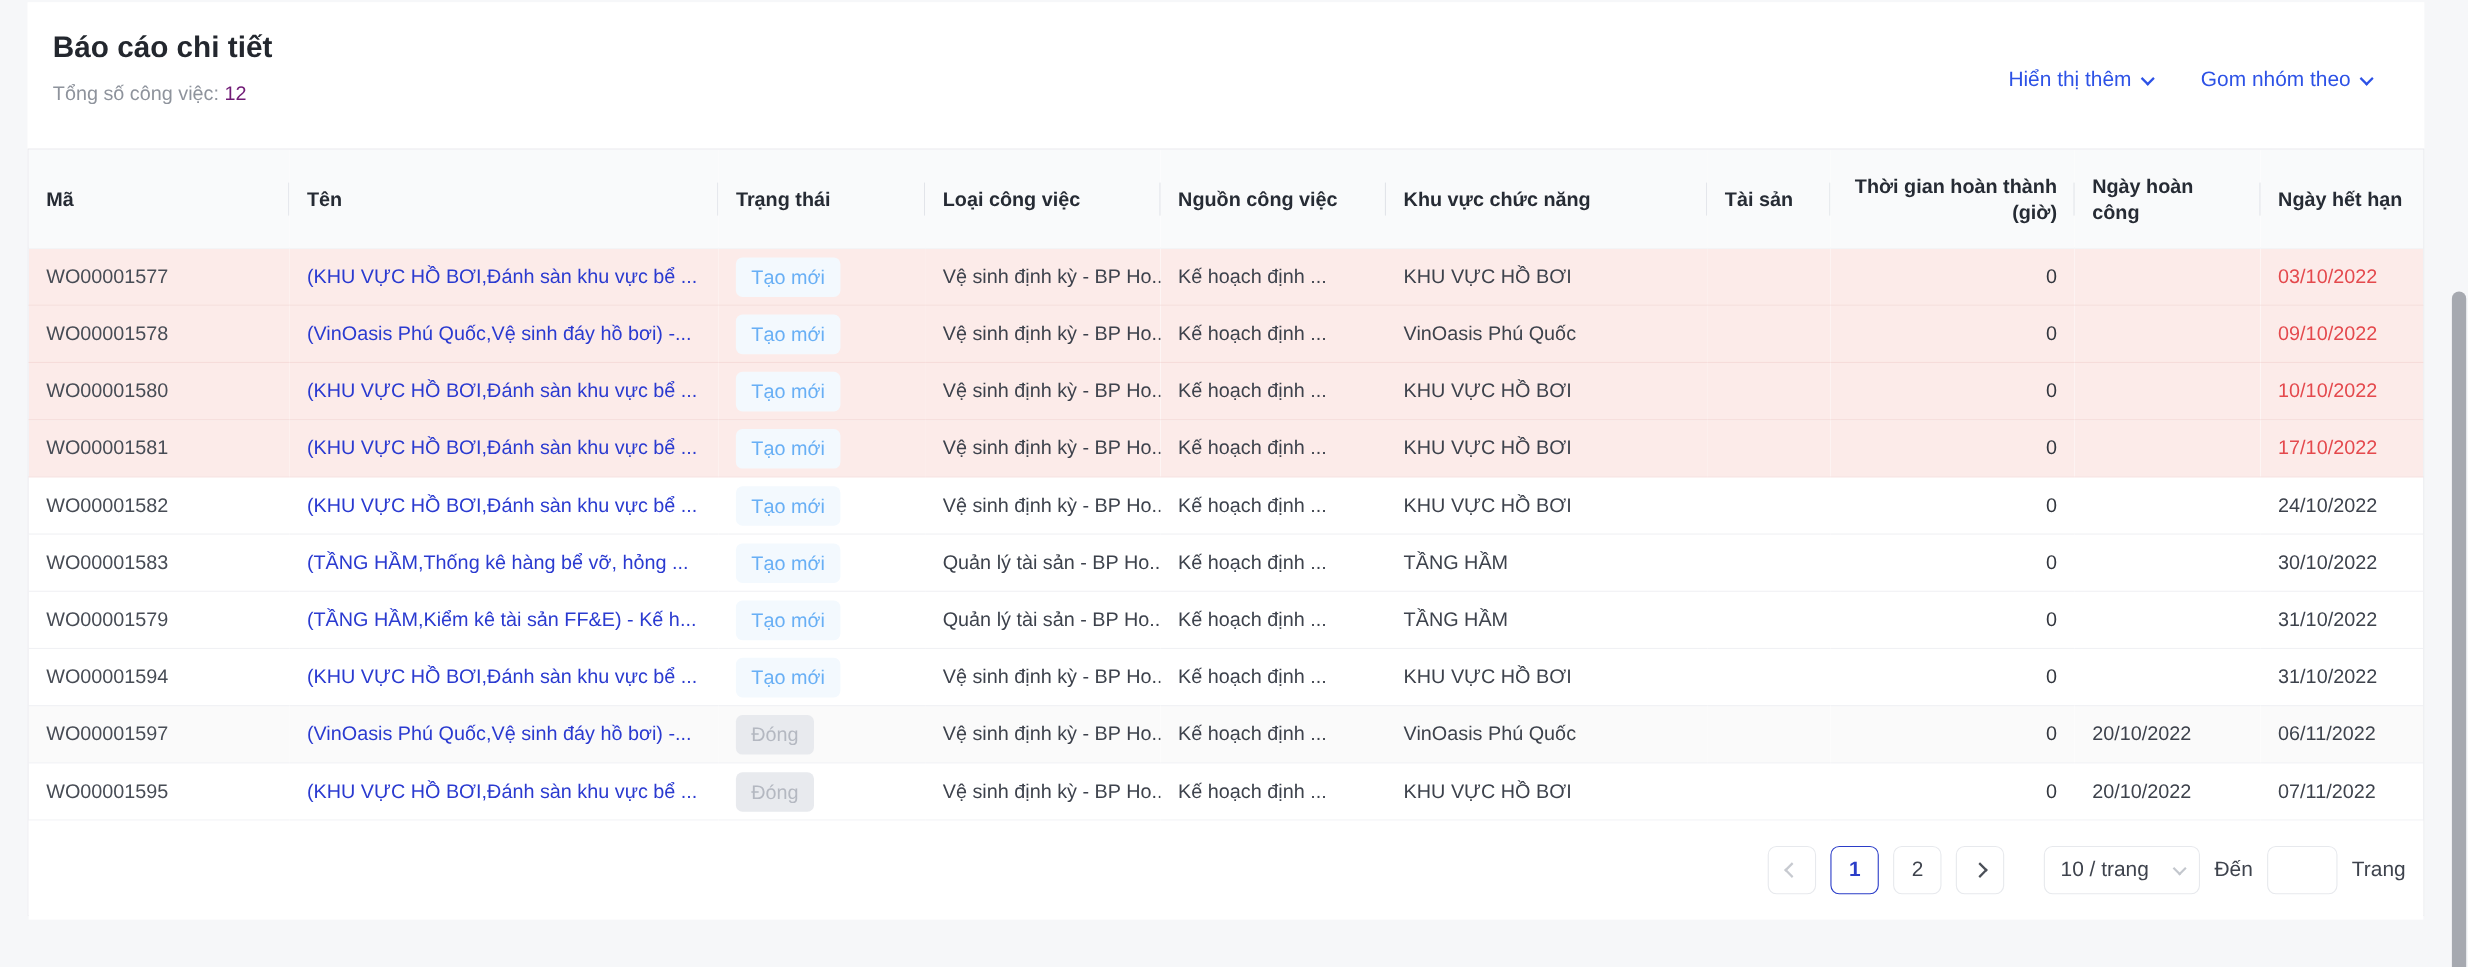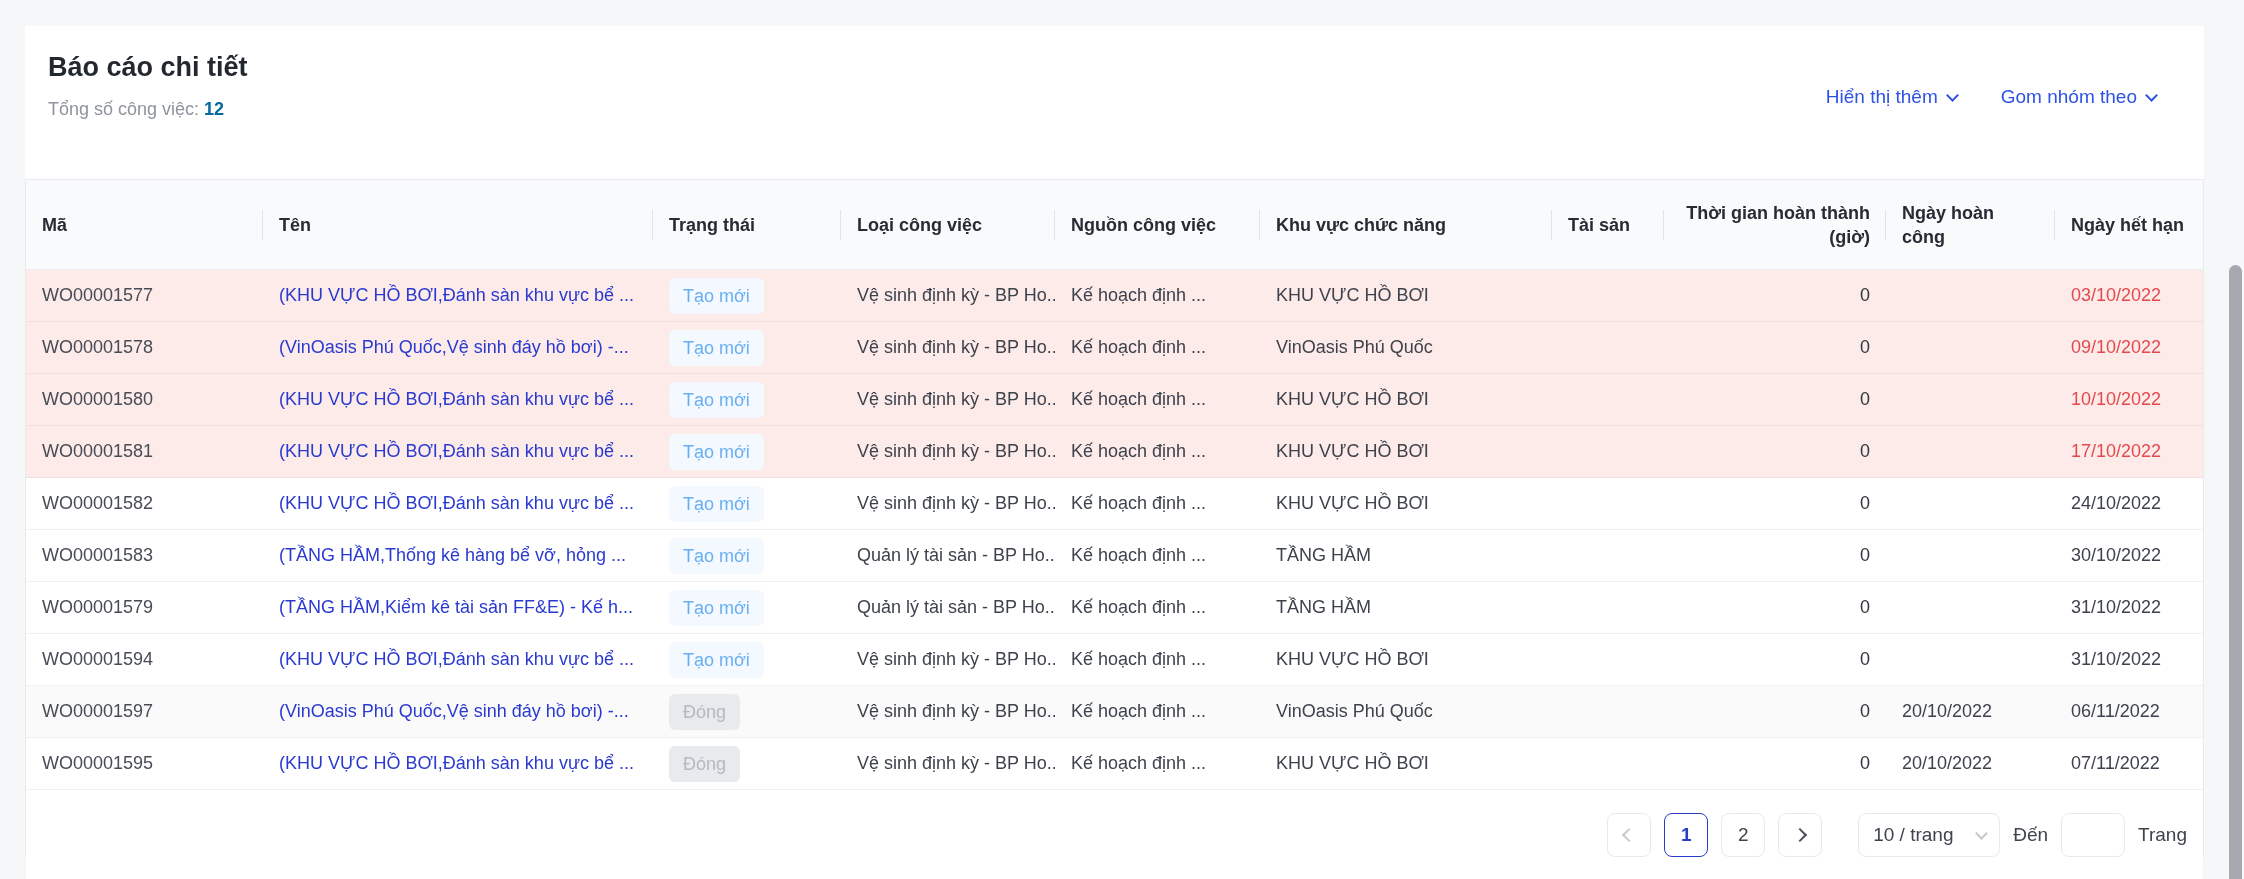"Báo cáo chi tiết" .card { top: 26px -> 2px }
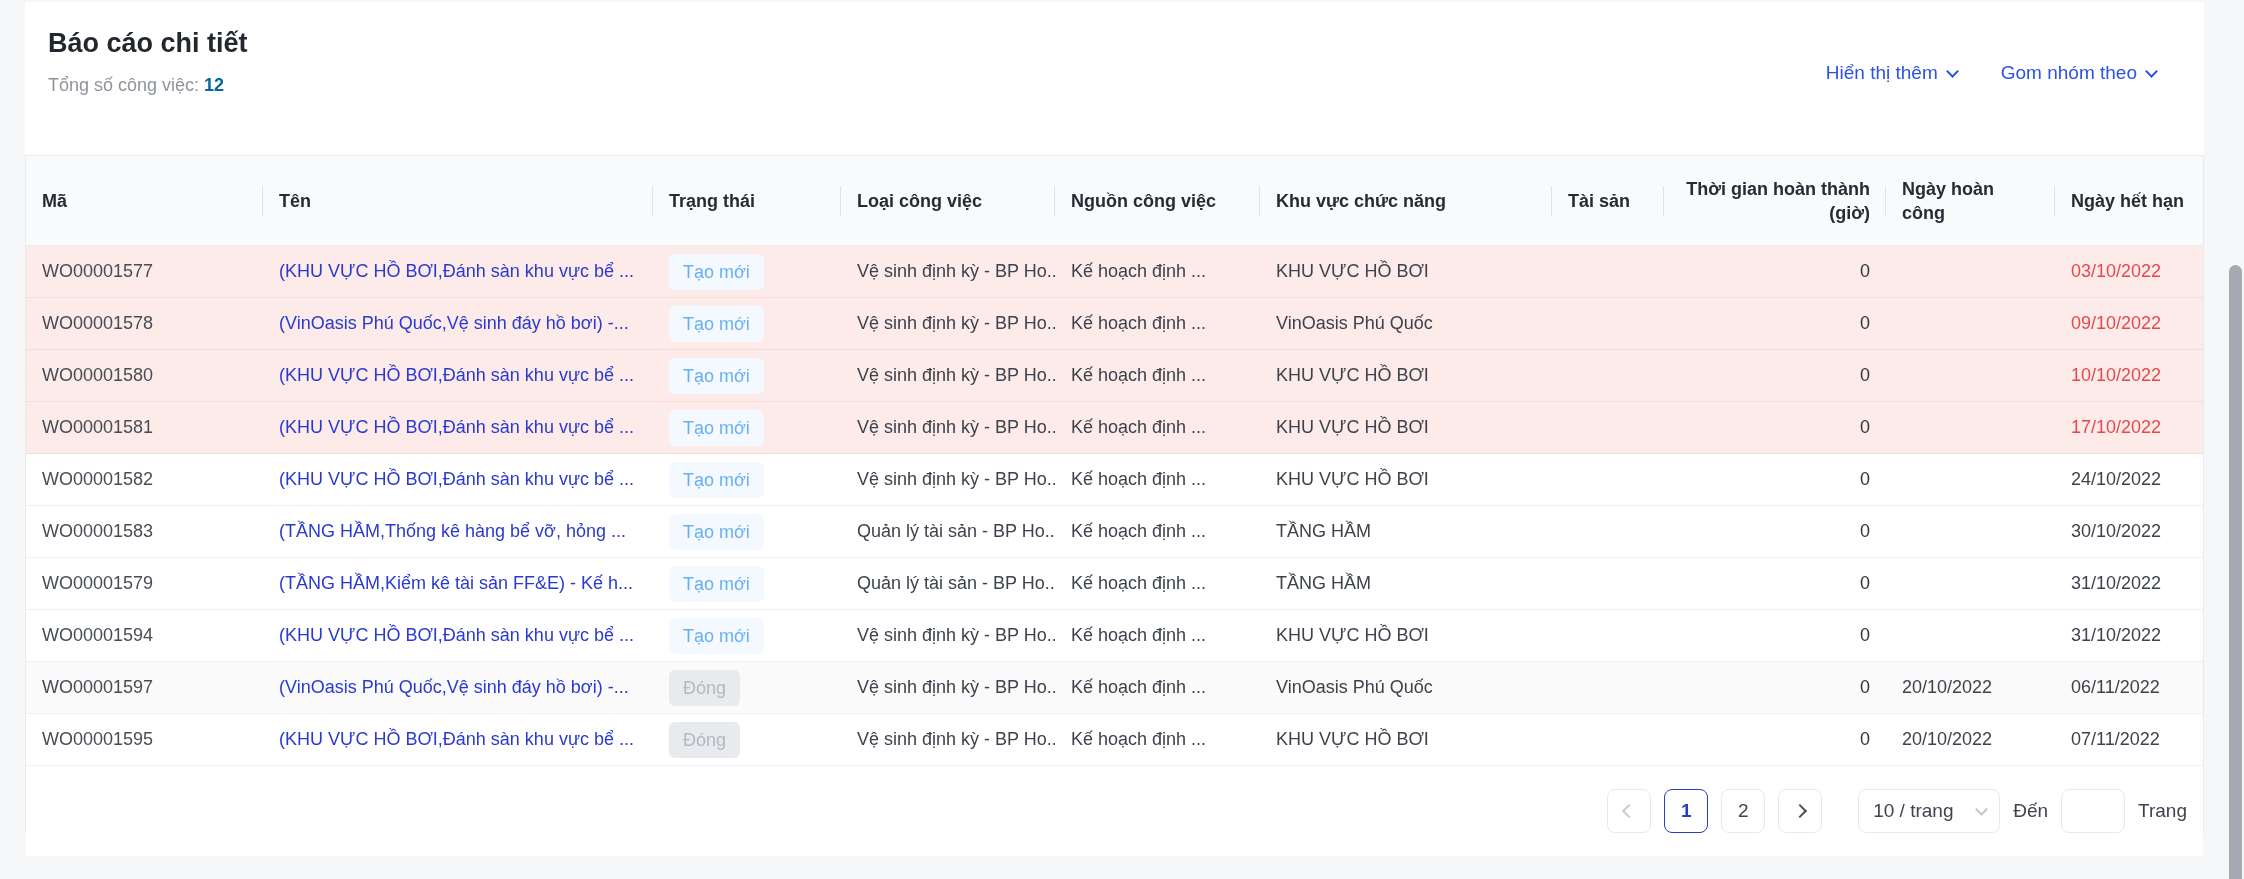"12" .page-subtitle b { color: #0369a1 -> #701a75; font-weight: 700 -> 400 }
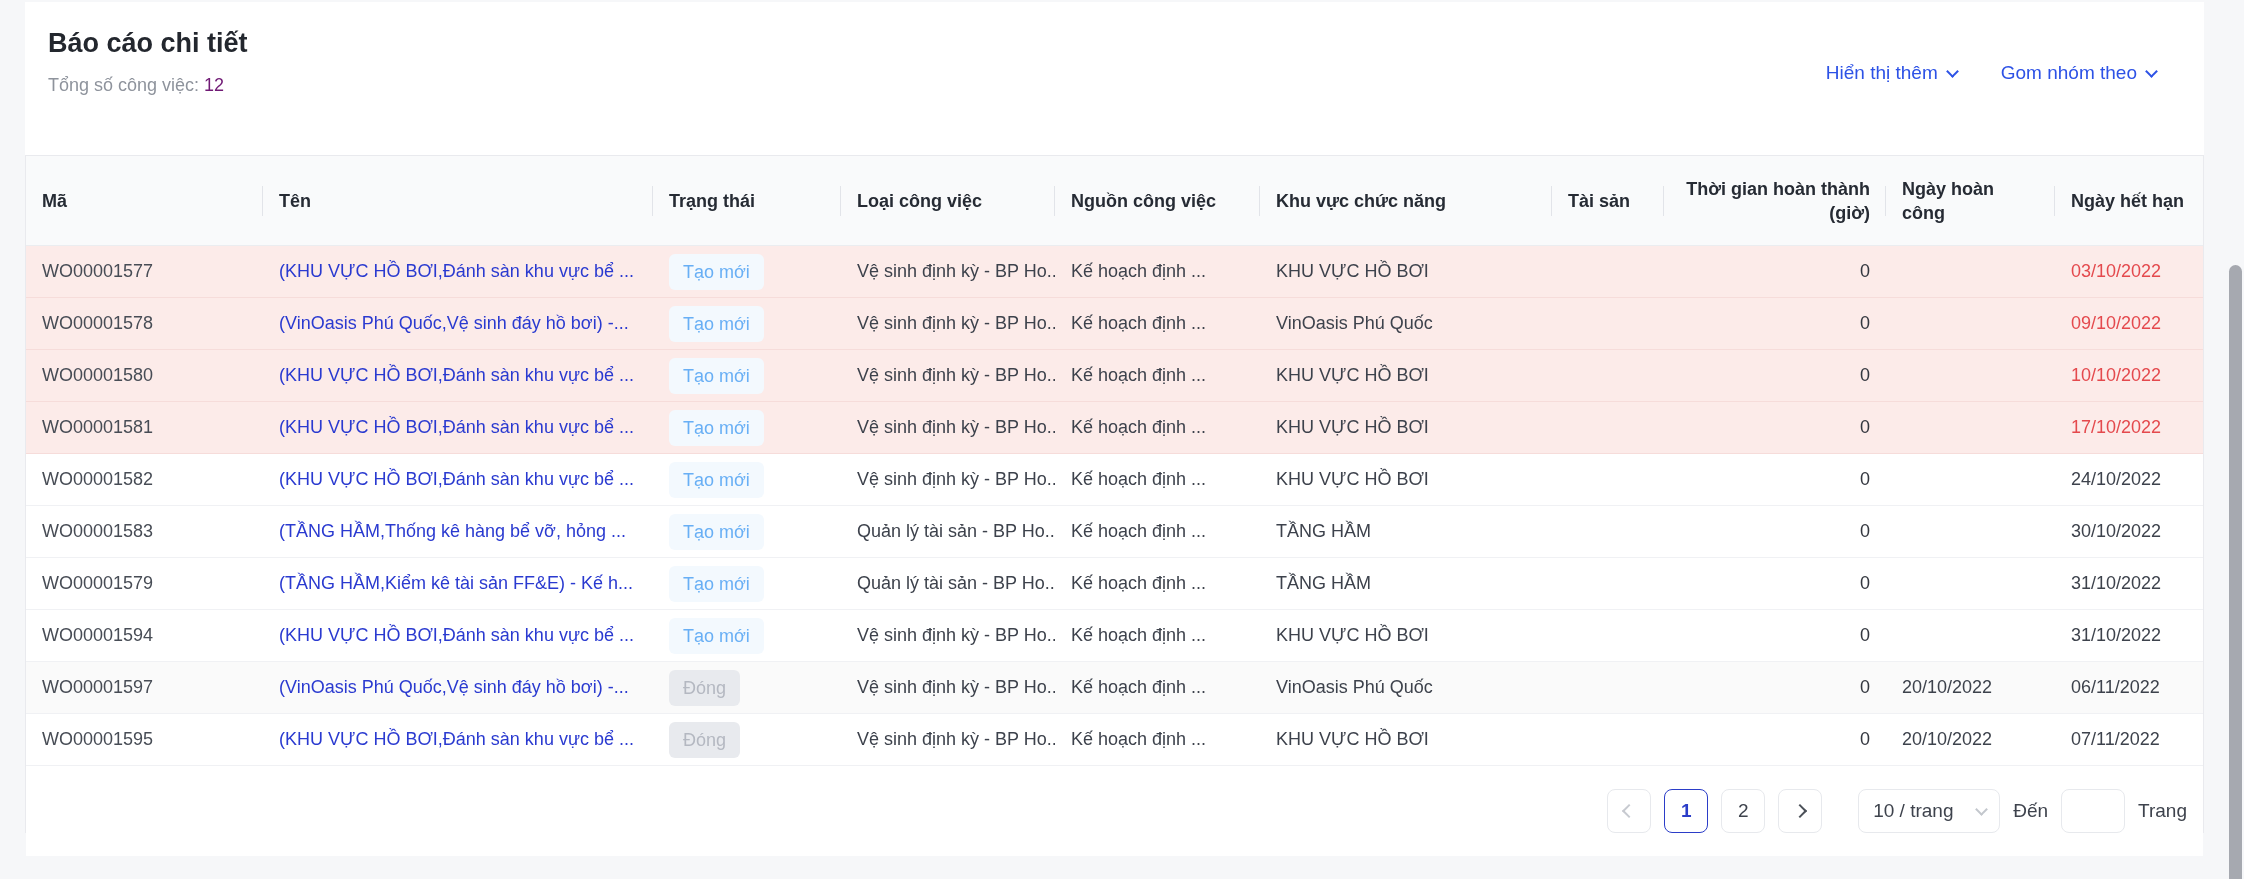"Mã" .table-box { margin-top: 20px -> none }
